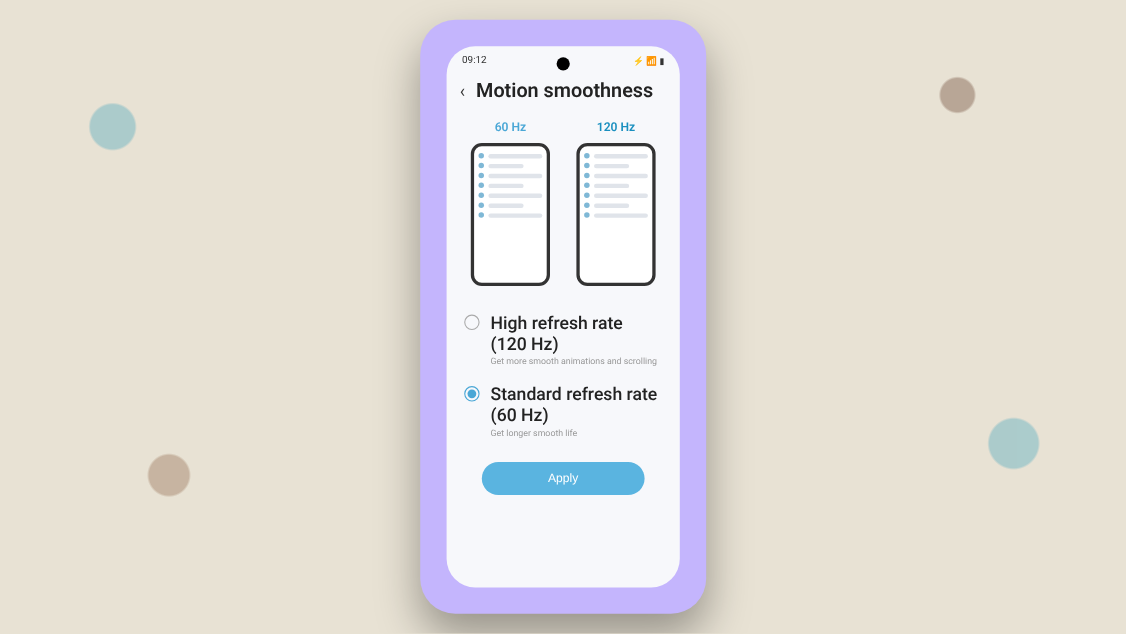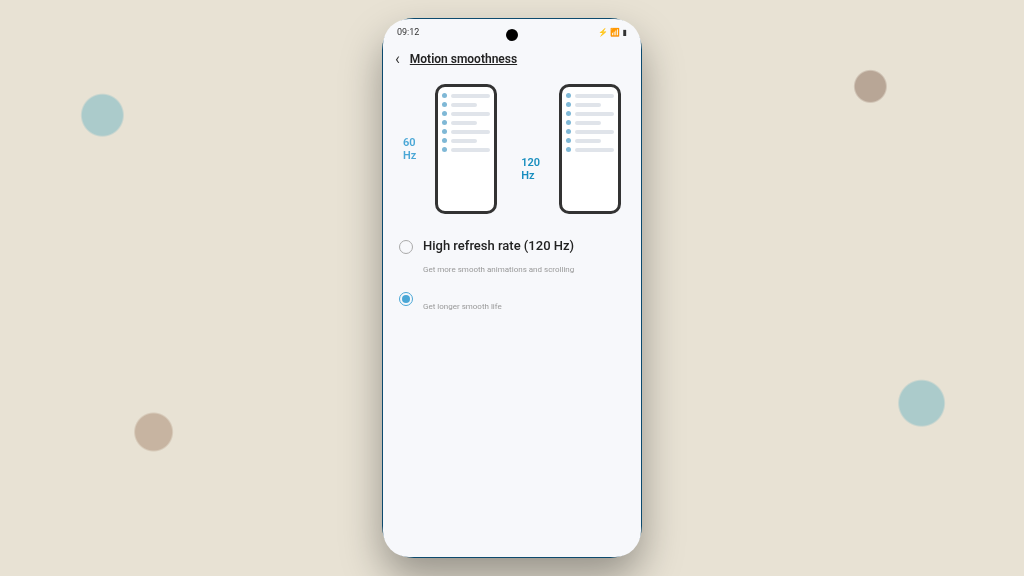"09:12" .phone { background: #0c4a6e -> #c4b5fd; padding: 1px -> 24px }
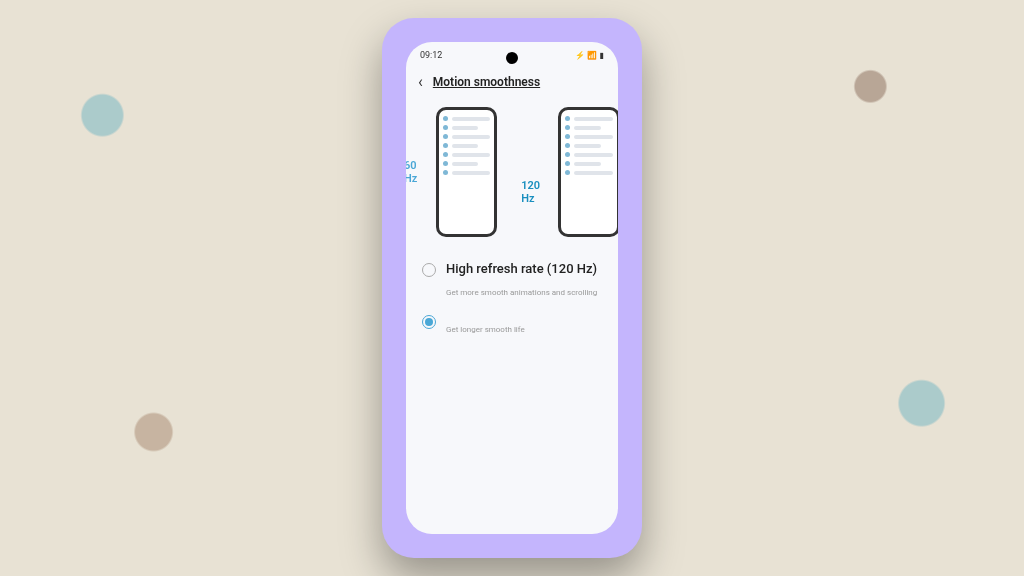"Motion smoothness" .page-title { font-size: 12px -> 18px; text-decoration: underline -> none }
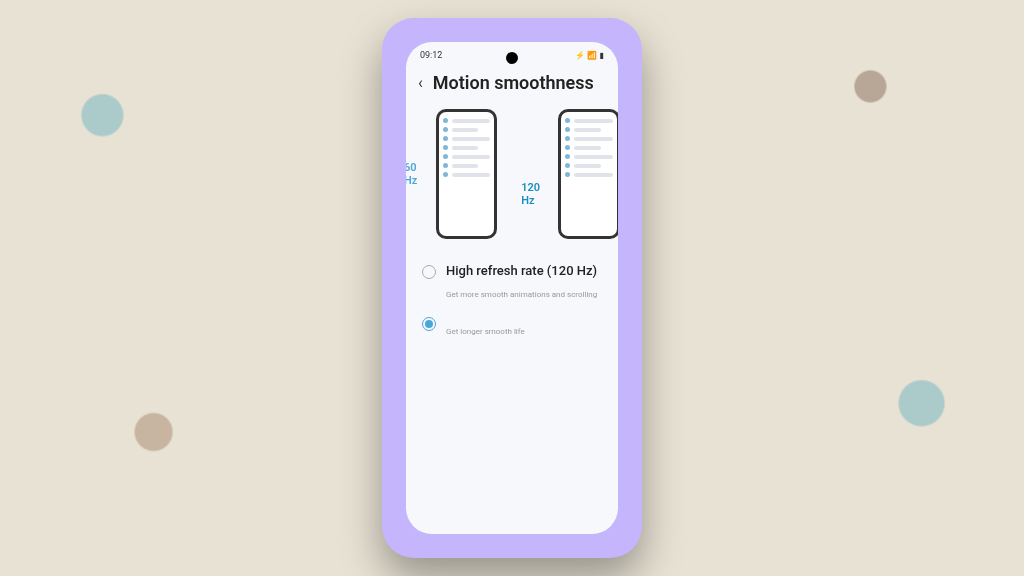"60 Hz" .preview-col { flex-direction: row -> column }
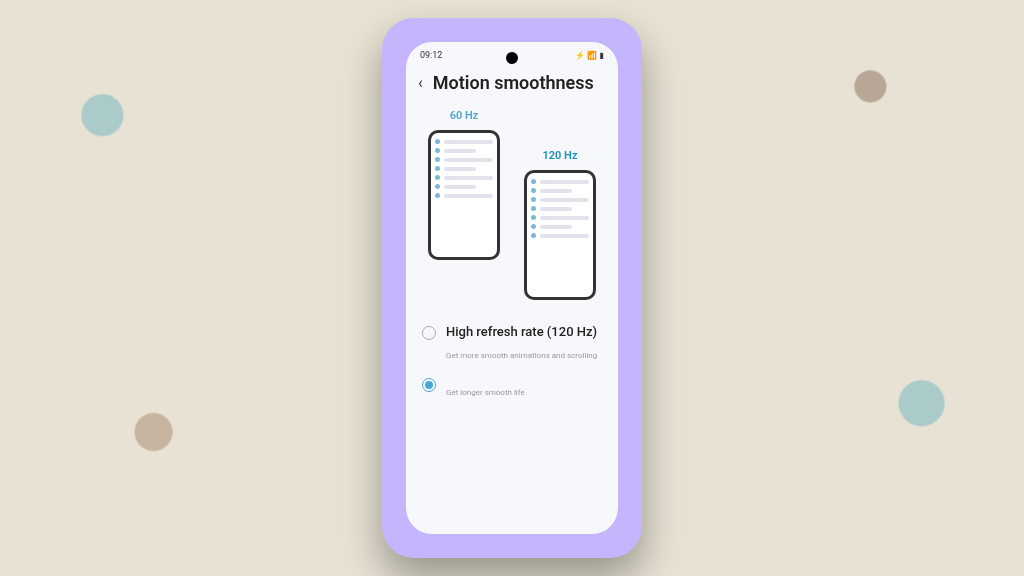"120 Hz" .preview-label.hz120 { margin-top: 40px -> none }
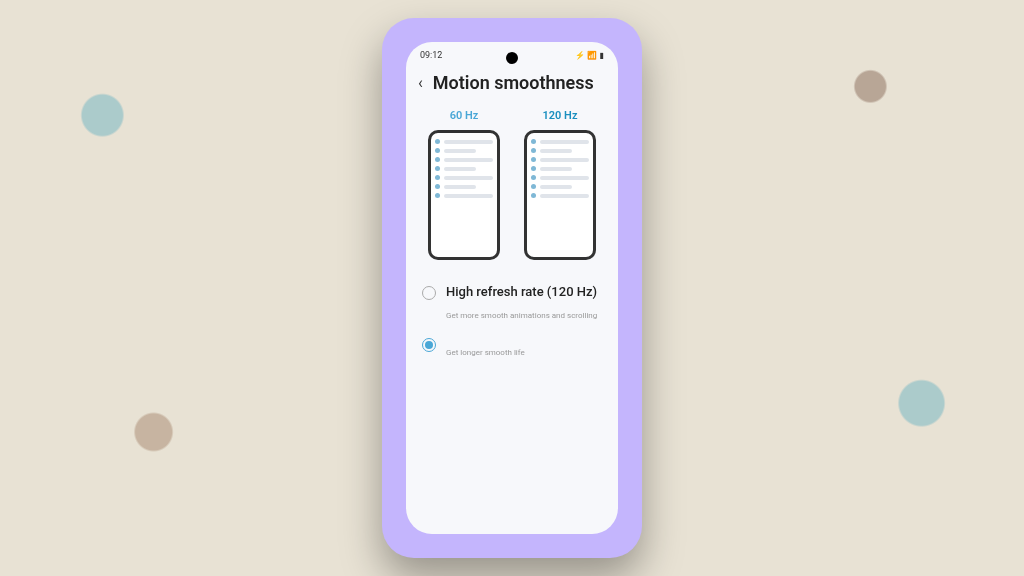"High refresh rate (120 Hz)" .option-title { font-size: 13px -> 16px }
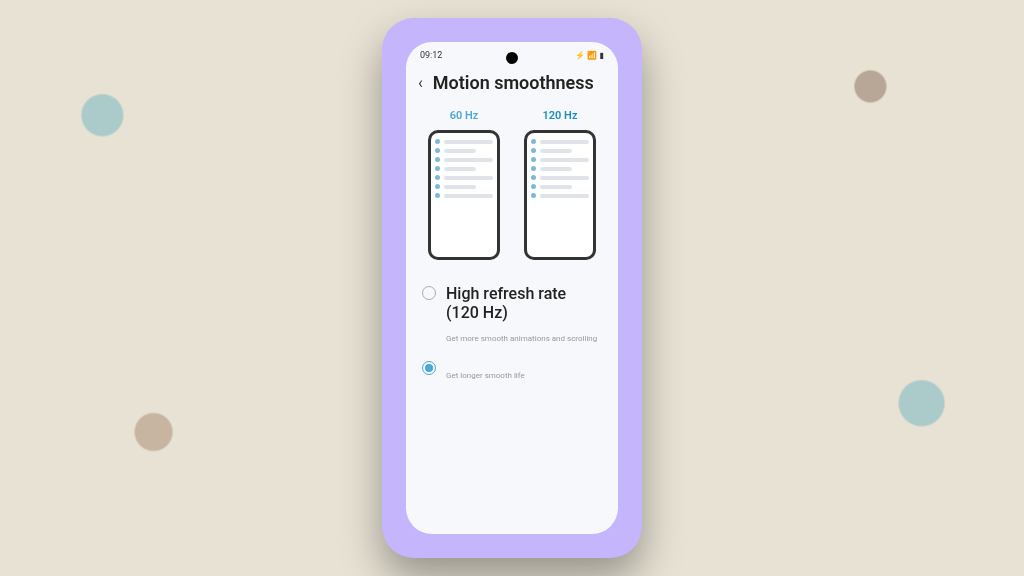"Get more smooth animations and" .option-sub { margin-top: 12px -> 2px }
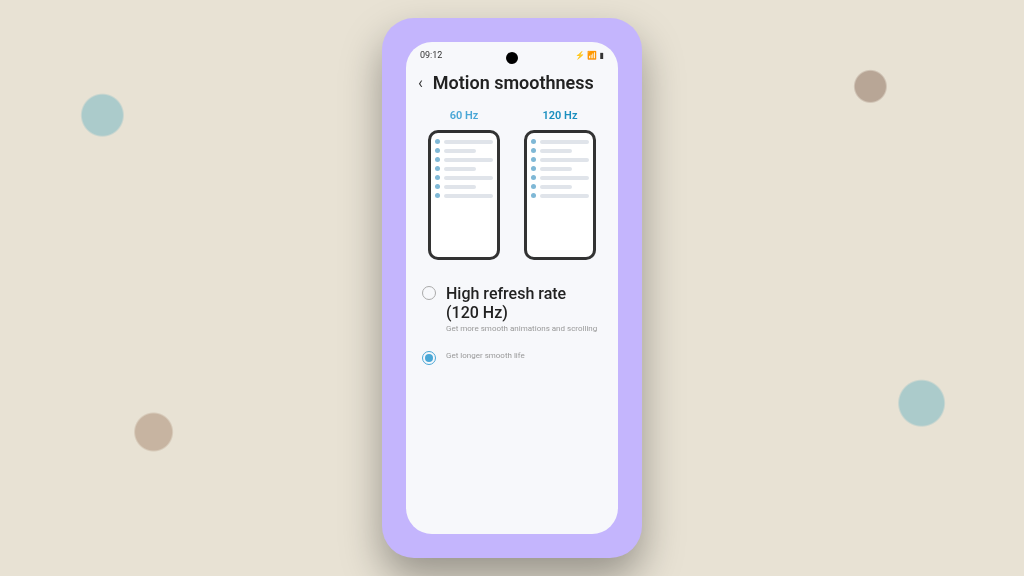"Standard refresh rate (60 Hz)" div.option-title { html: none -> <div>Standard refresh rate (60 Hz)</div> }
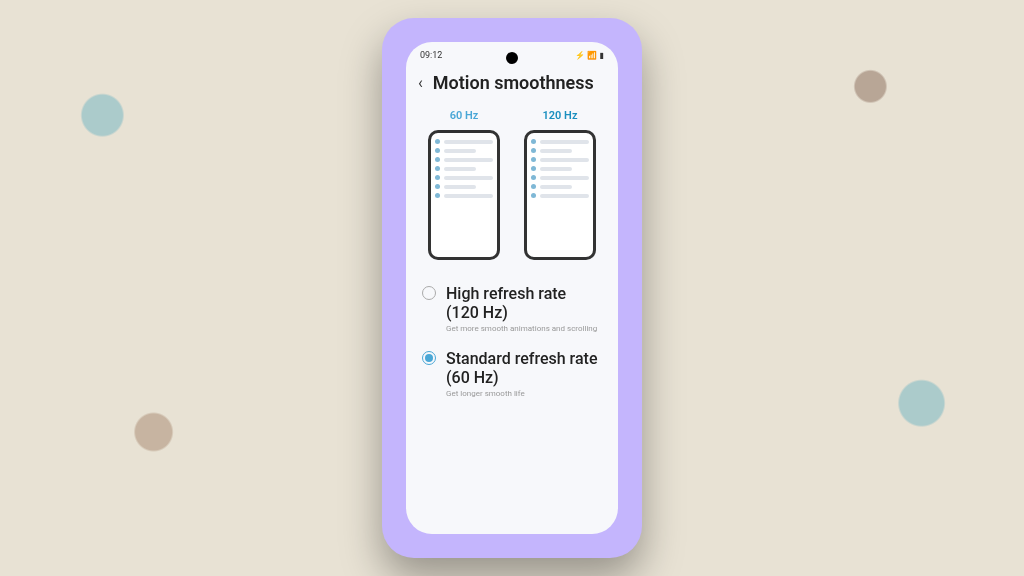"Apply" button.apply-btn { html: none -> <button>Apply</button> }
